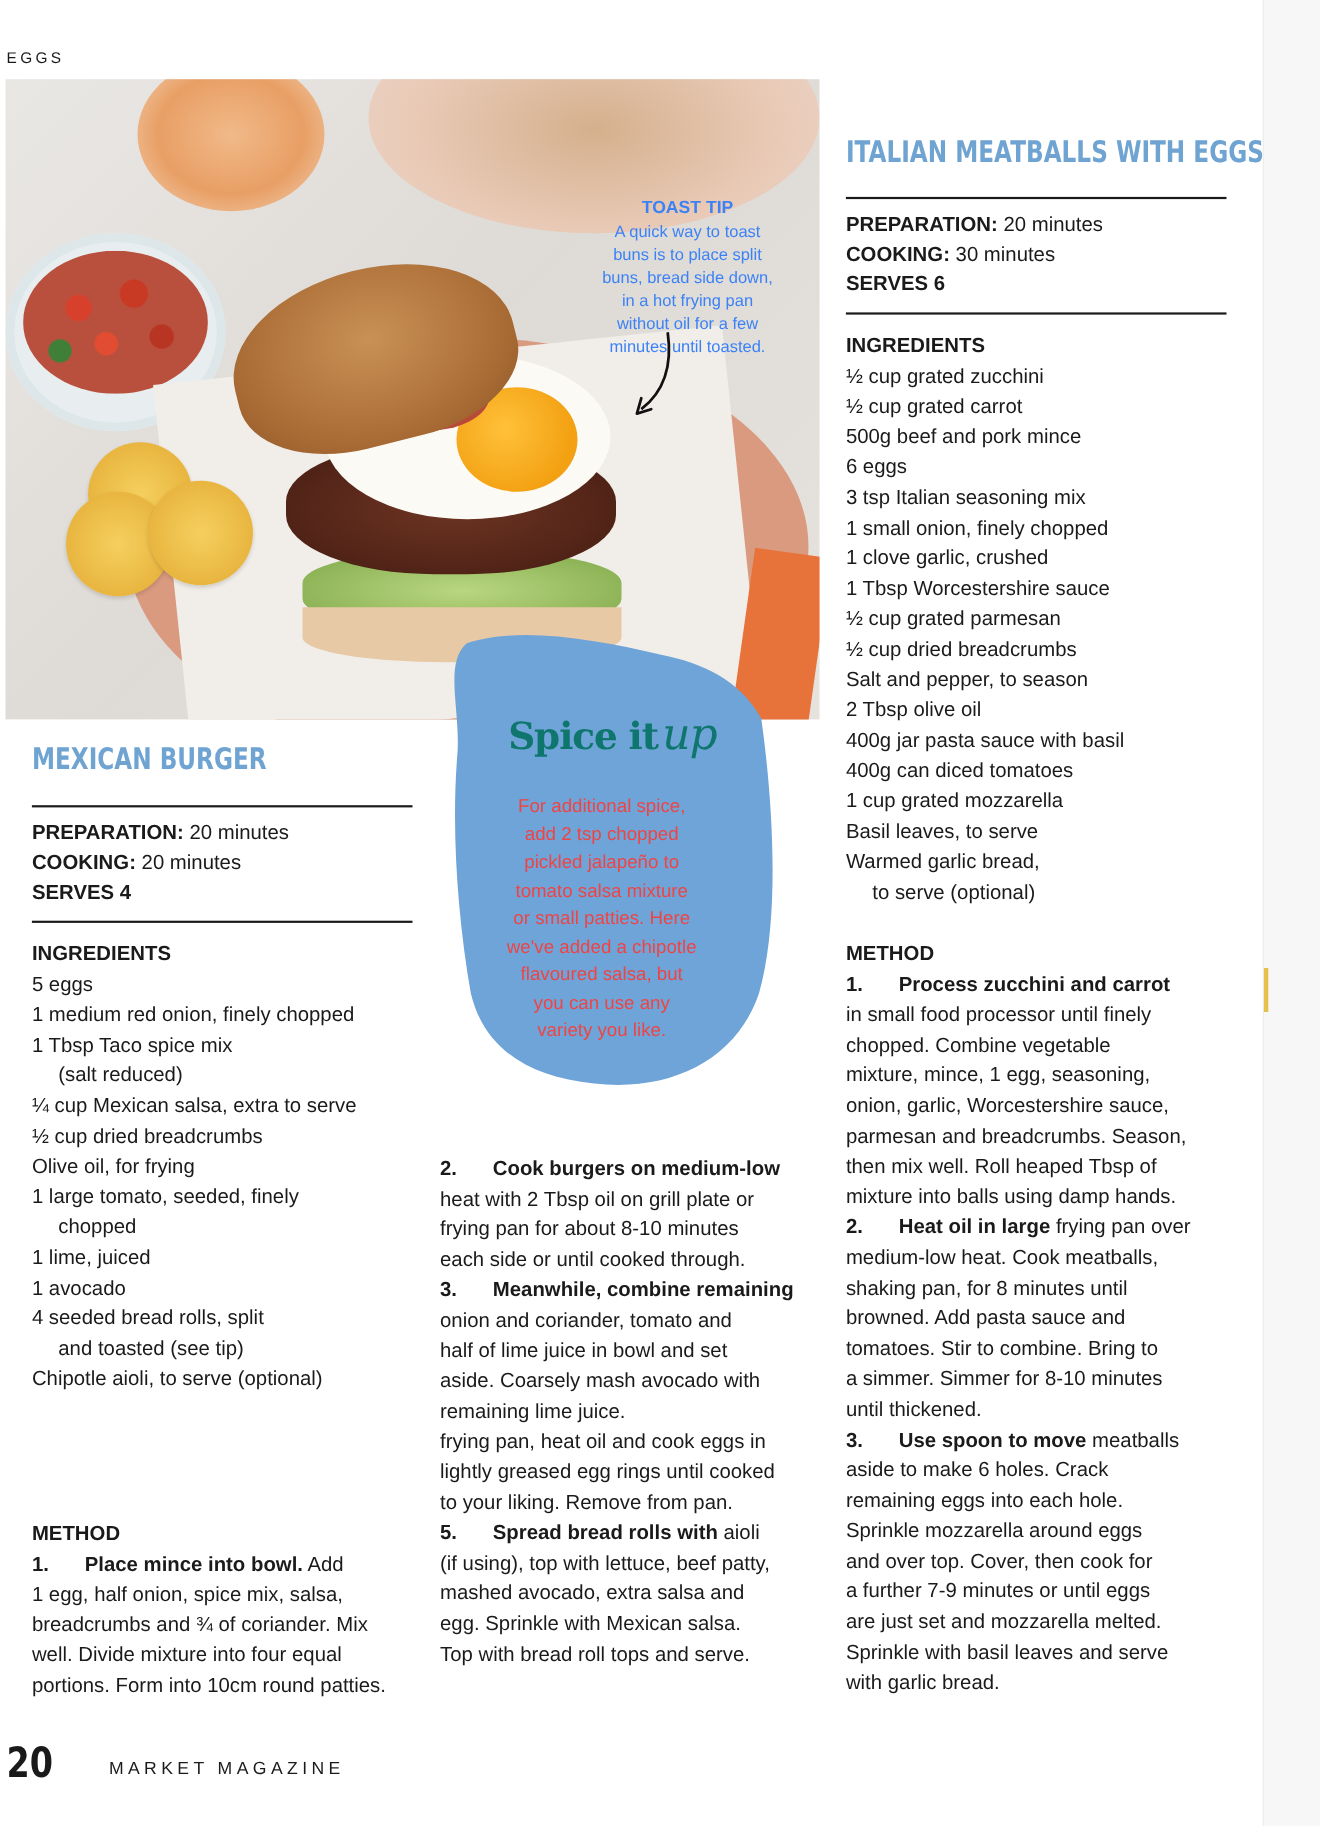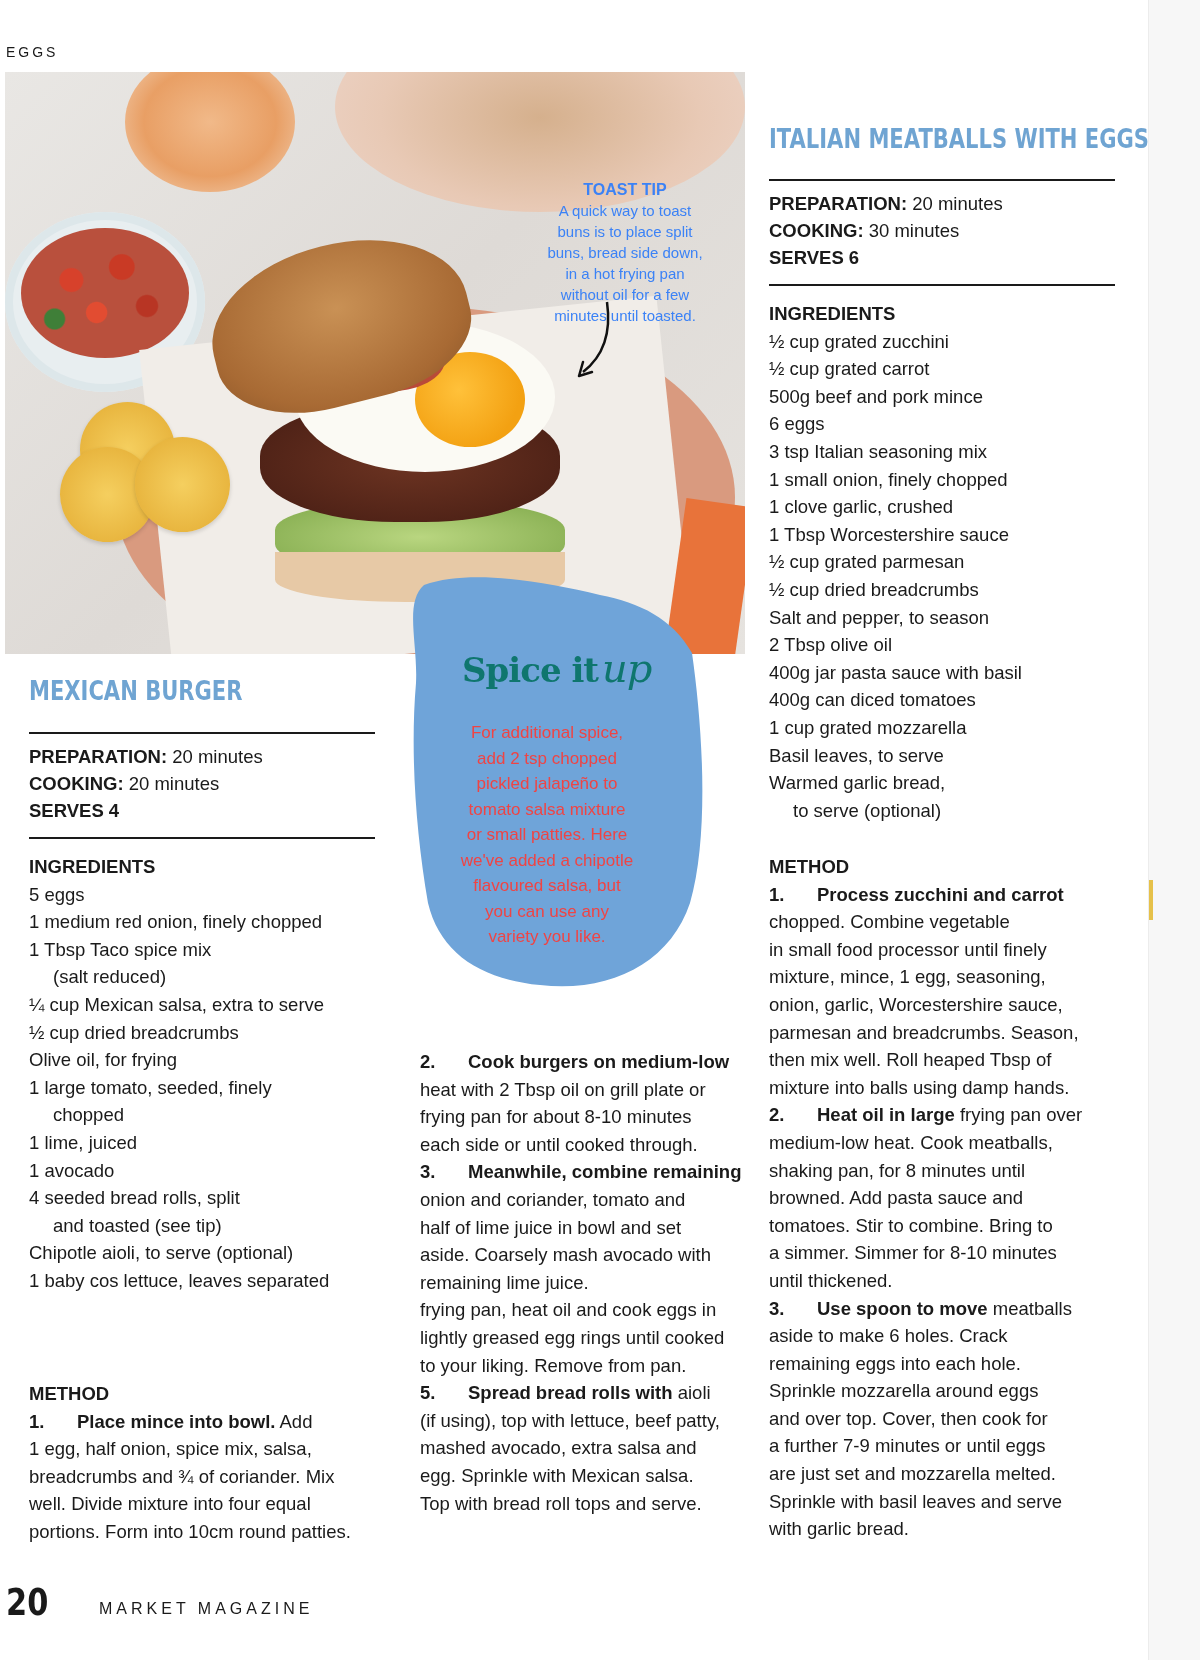"chopped. Combine vegetable" div { order: before "in small food processor until" -> after "in small food processor until" }
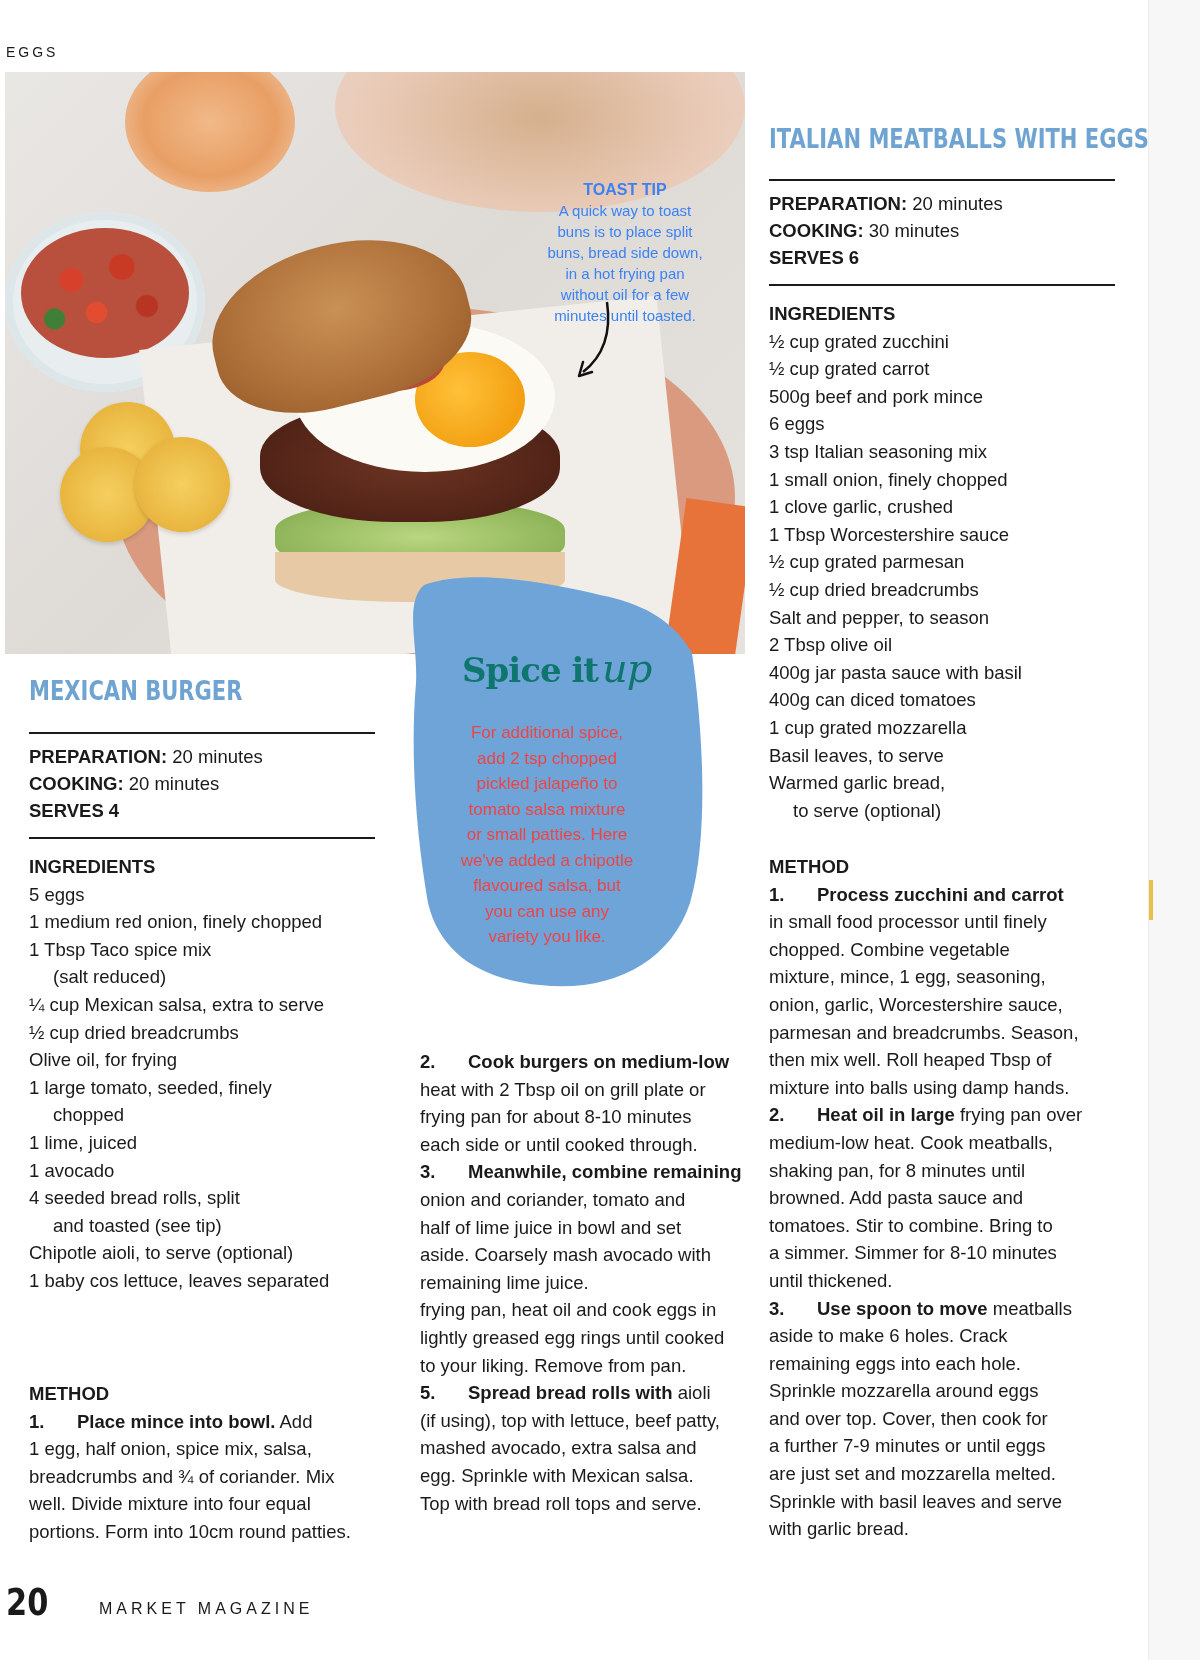"2. Cook burgers on medium-low" div.block { margin-left: 20px -> none }
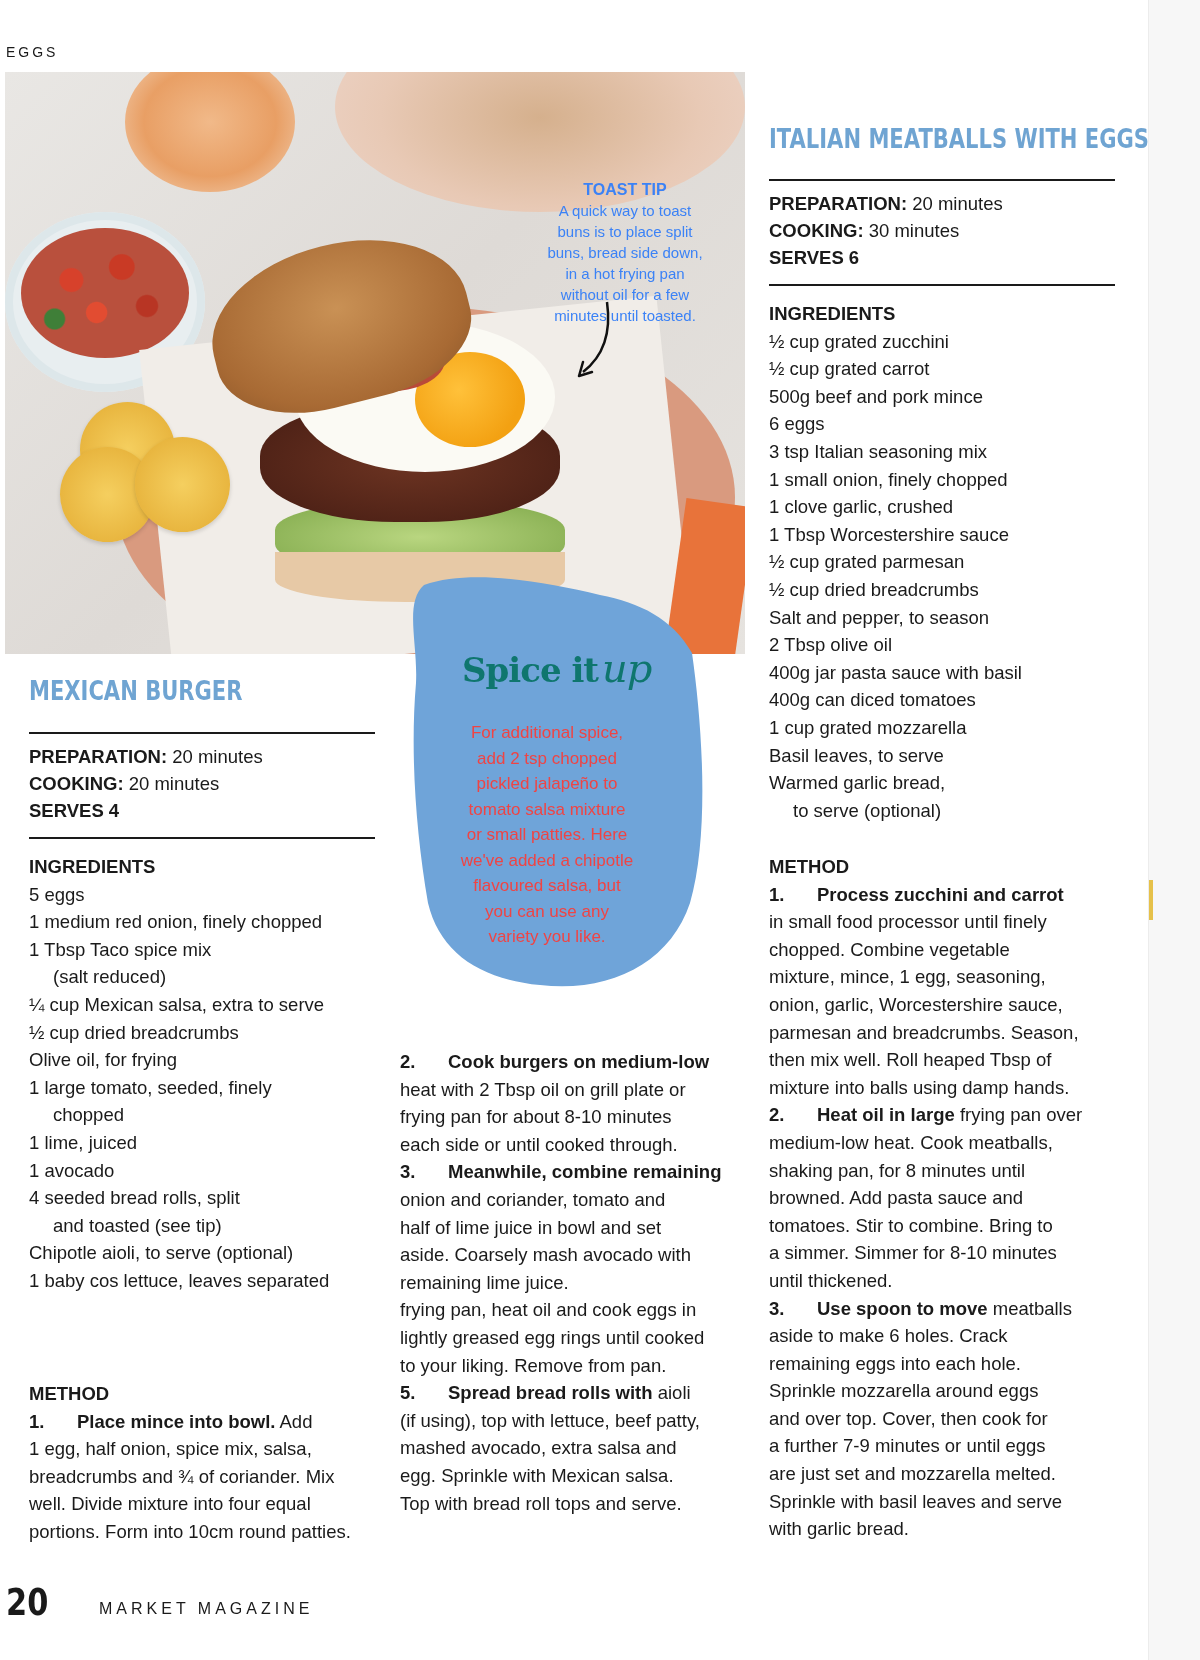"1 baby cos lettuce, leaves" div { html: <div>1 baby cos lettuce, leaves separated</div> -> none }
